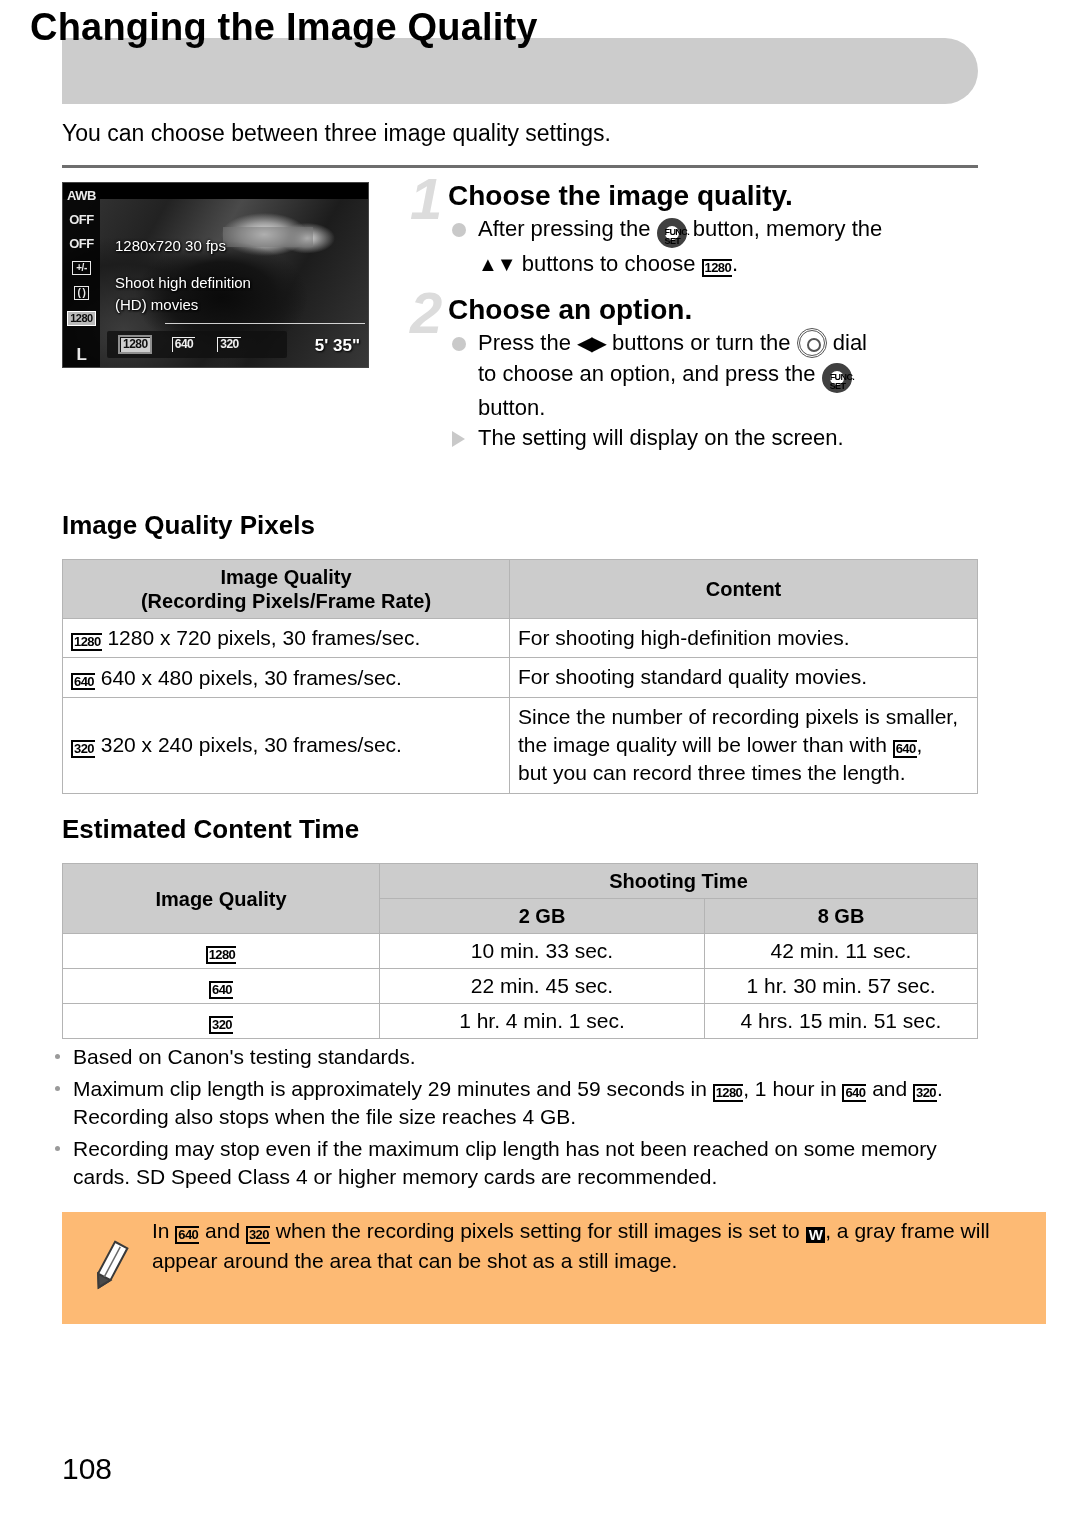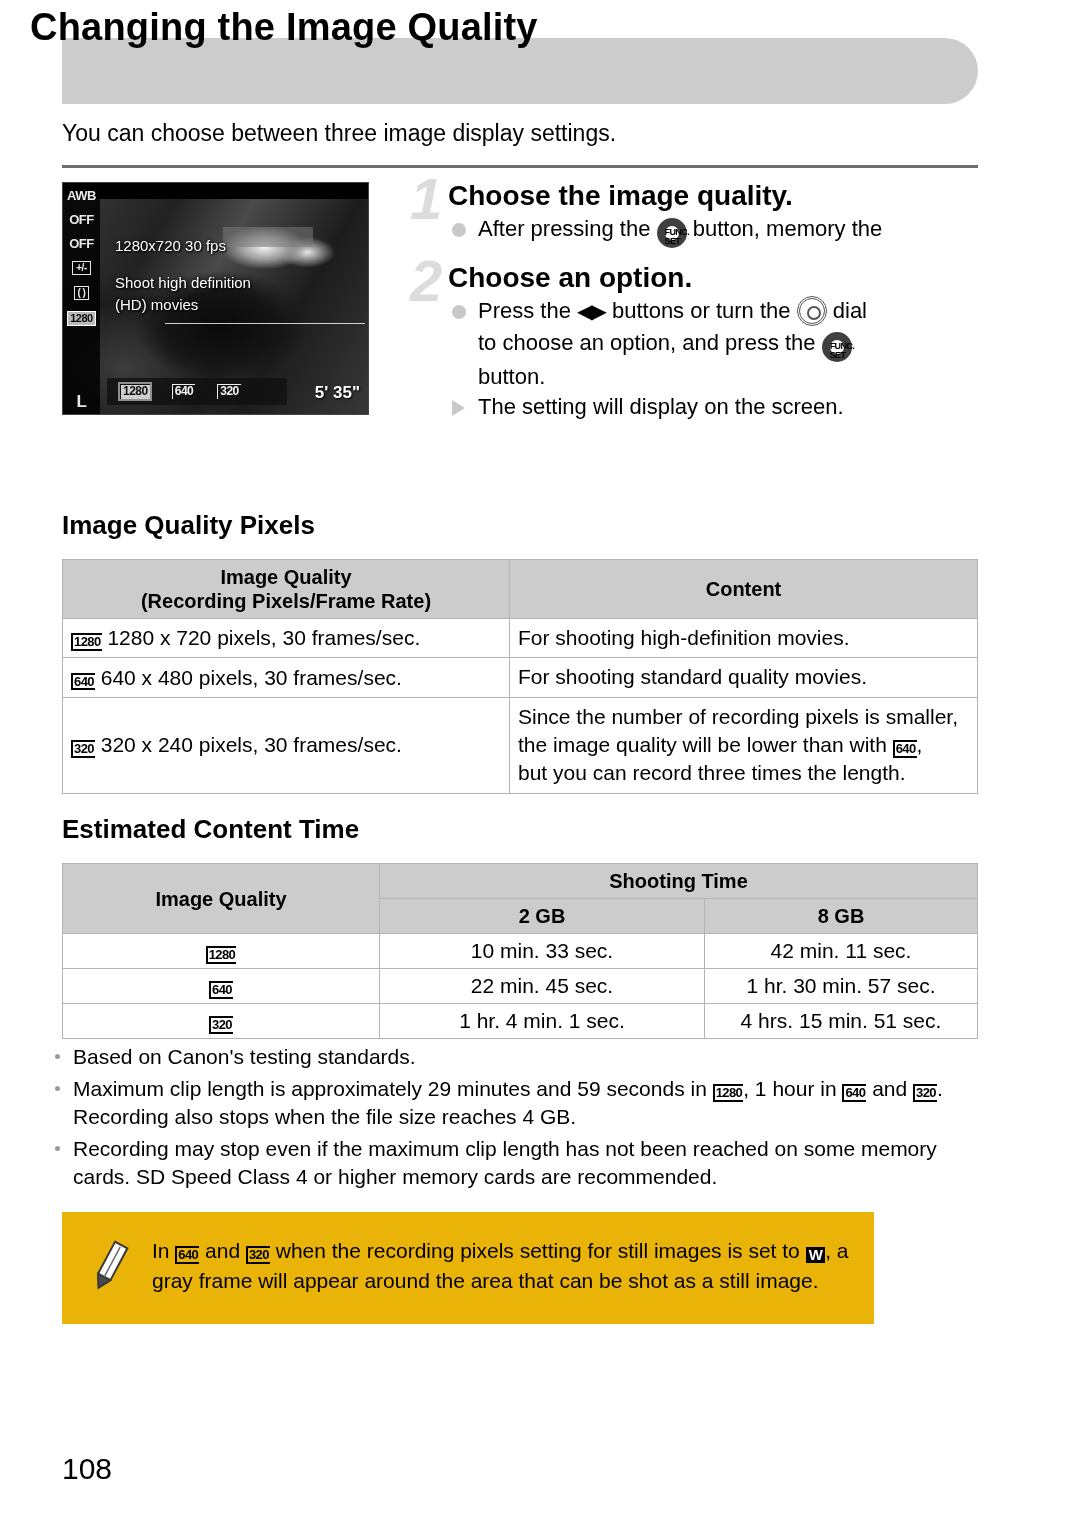"You can choose between three" div.intro { text: display -> quality }
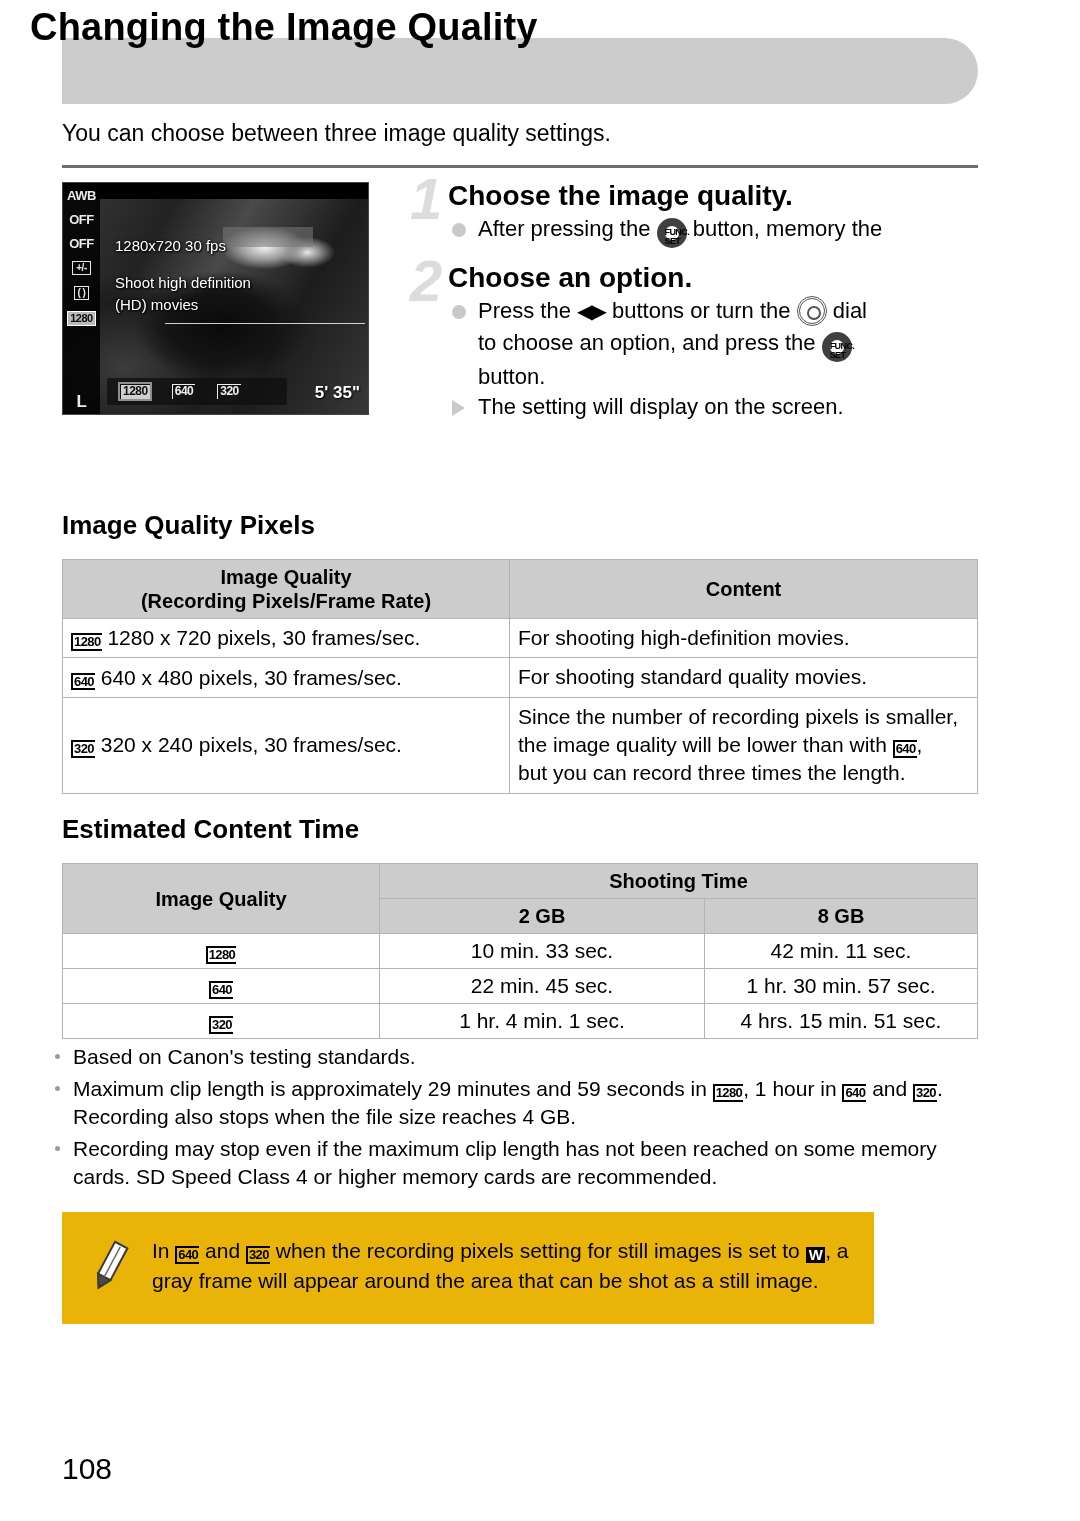"AWB" .lcd { height: 233px -> 186px }
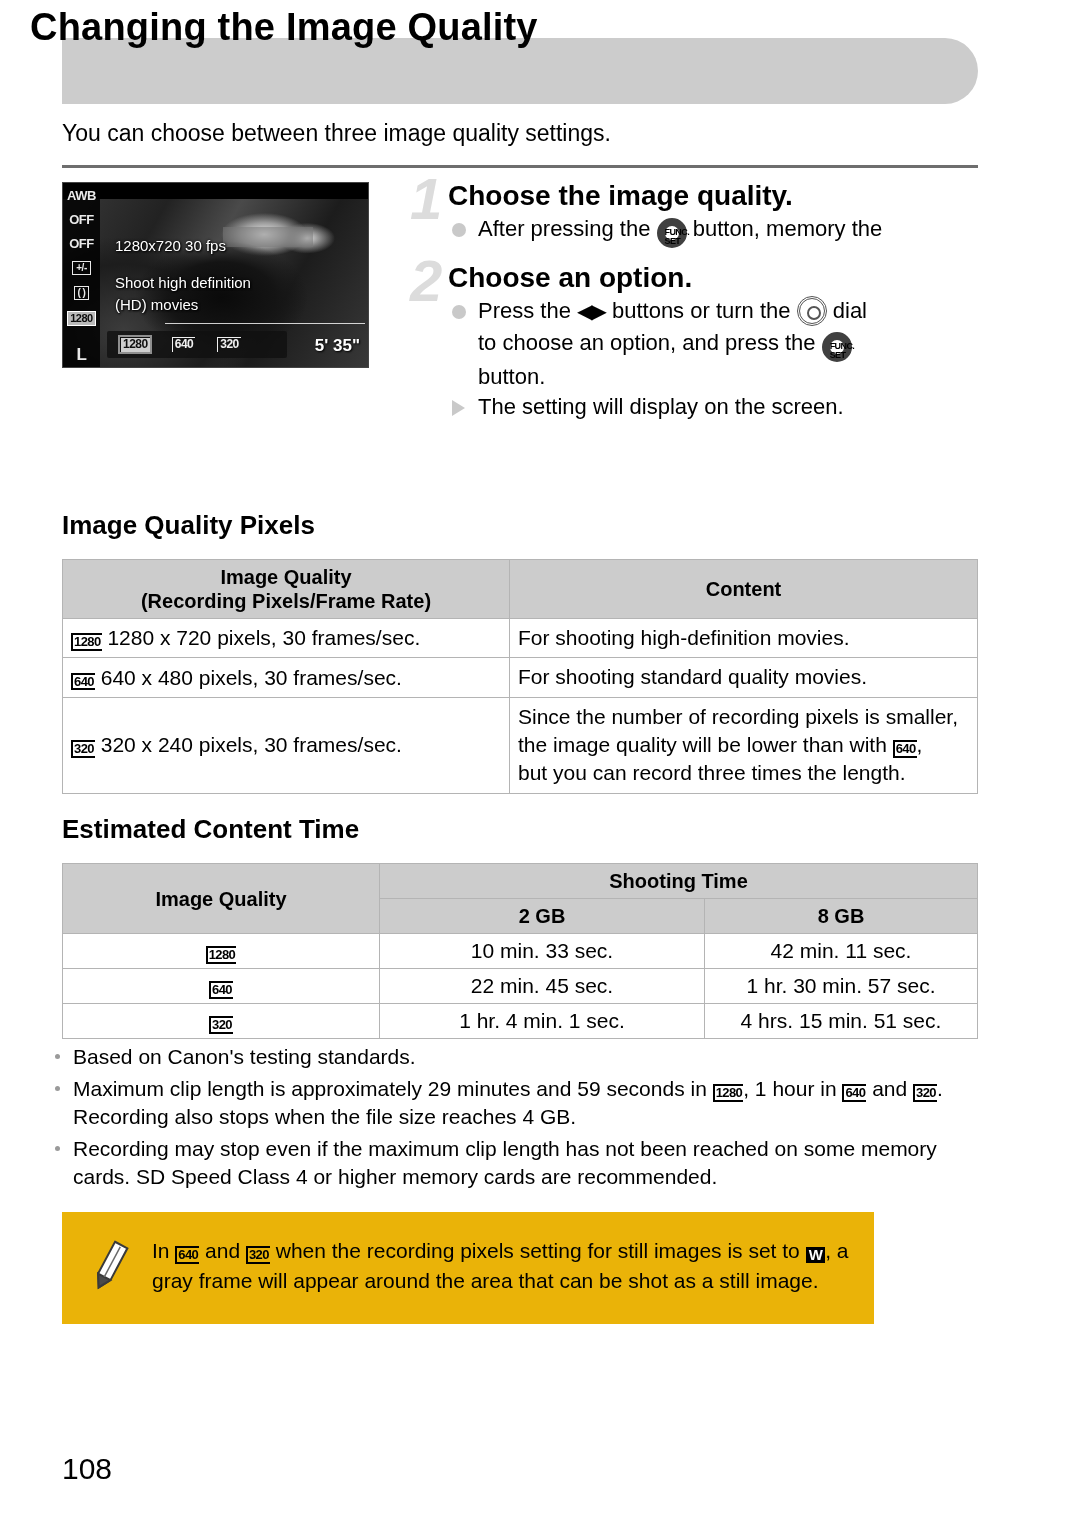"▲▼ buttons to choose 1280." div.cont-line { html: none -> <div> <span>▲▼</span> <span>buttons to choose</span> <span>1280</span><span>.</span> </div> }
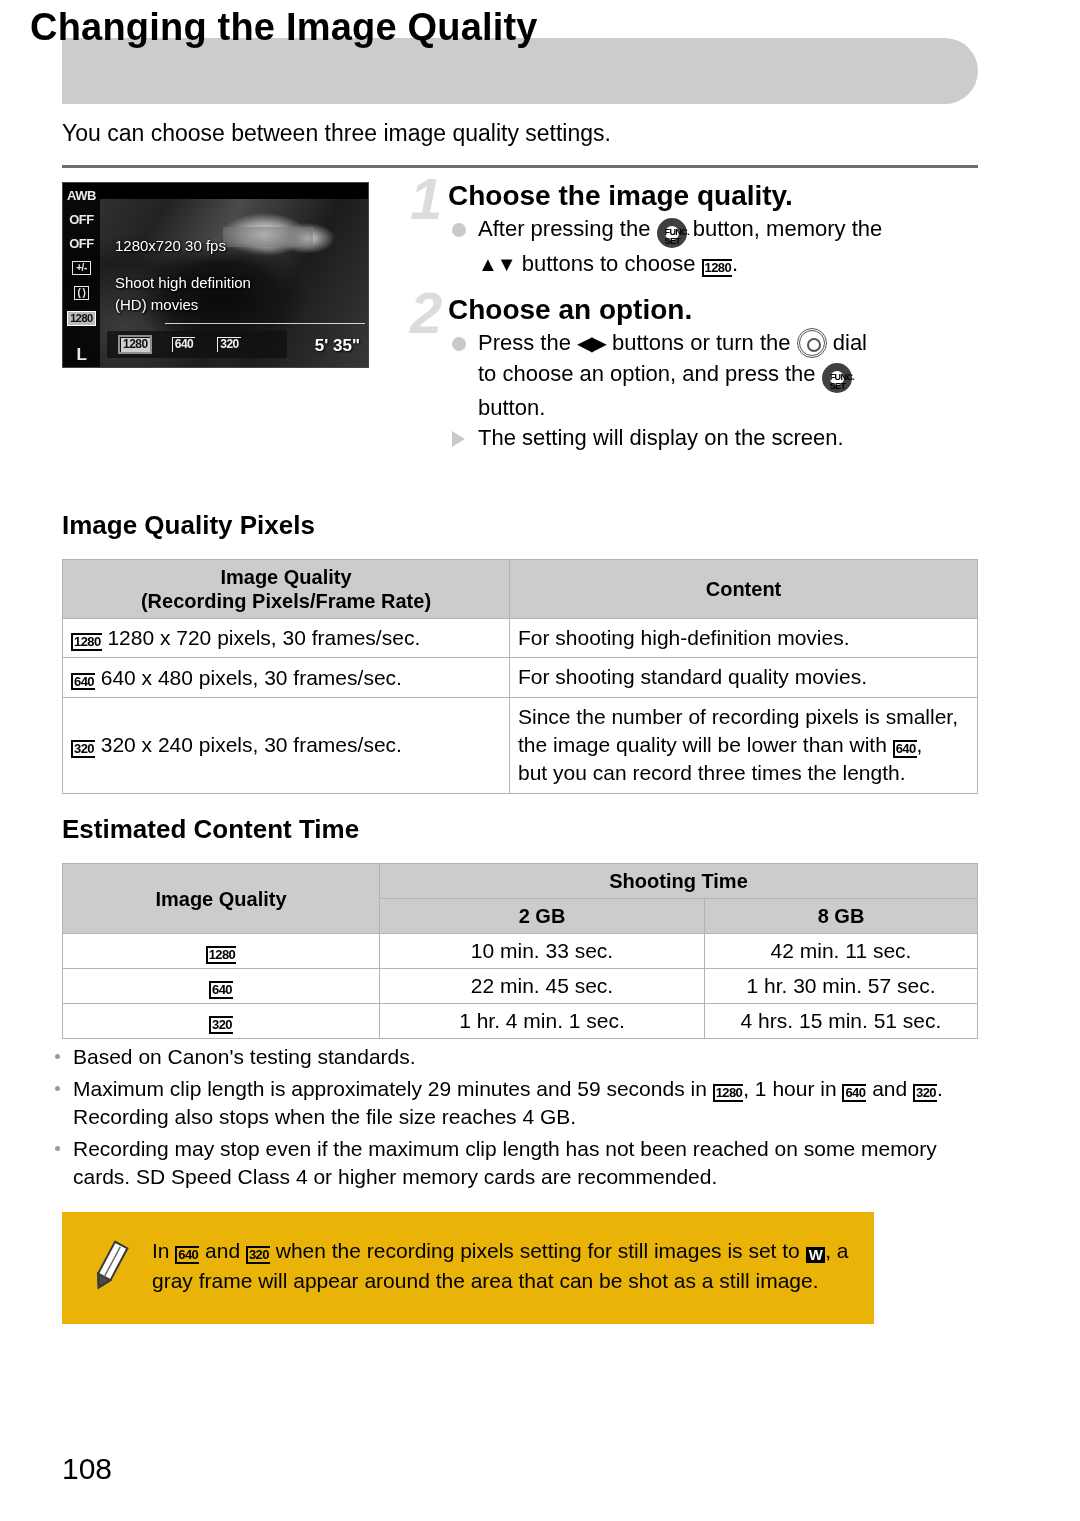"In 640 and 320 when" .tipbox { background: #eab308 -> #fdba74; padding: 24px 16px 14px 90px -> 4px 16px 14px 90px; width: 812px -> 984px }
